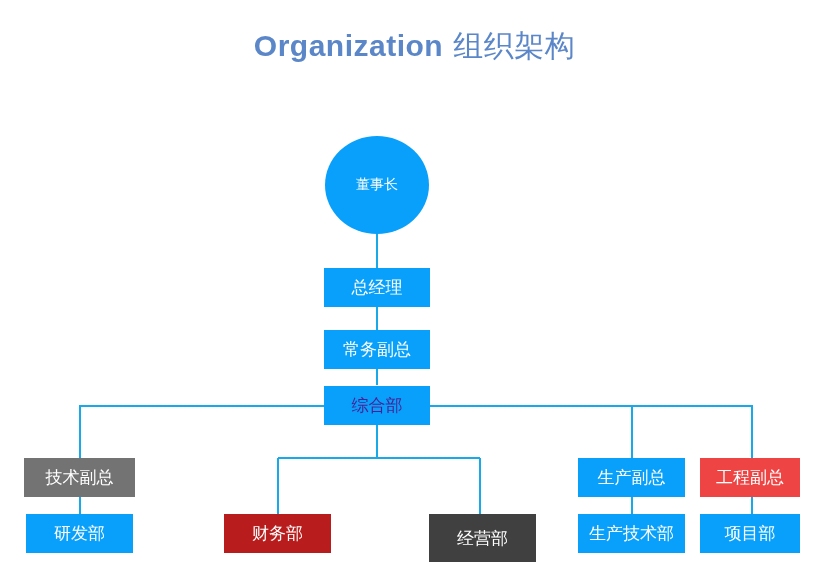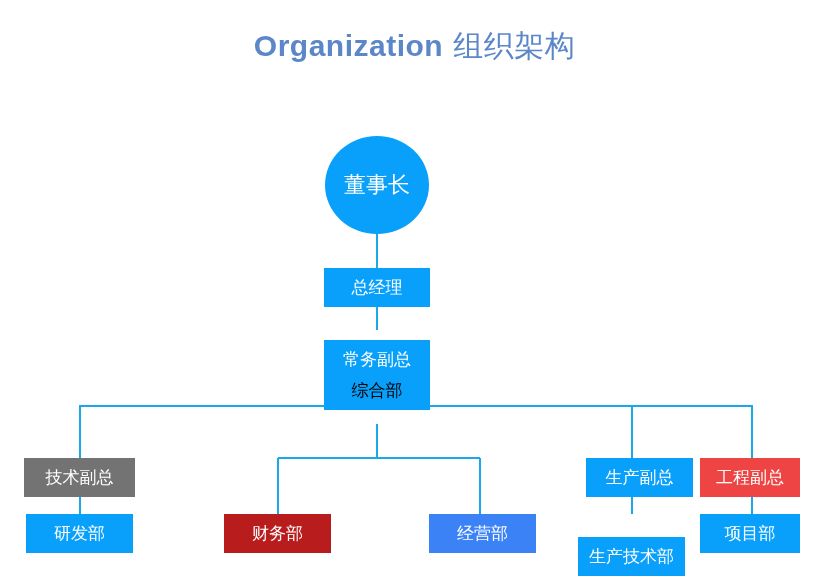"董事长" .node.root { font-family: none -> Liberation Mono, monospace; font-size: 22px -> 14px }
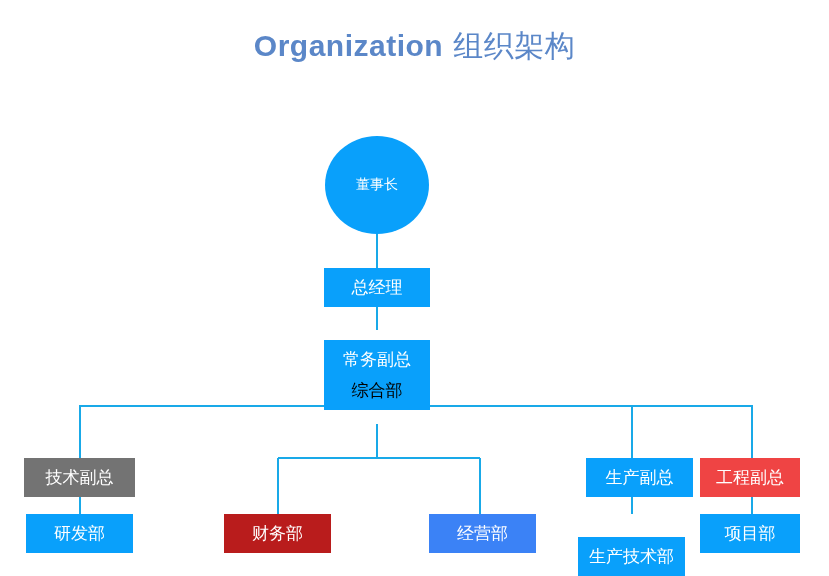"常务副总" div.node { margin-top: 10px -> none }
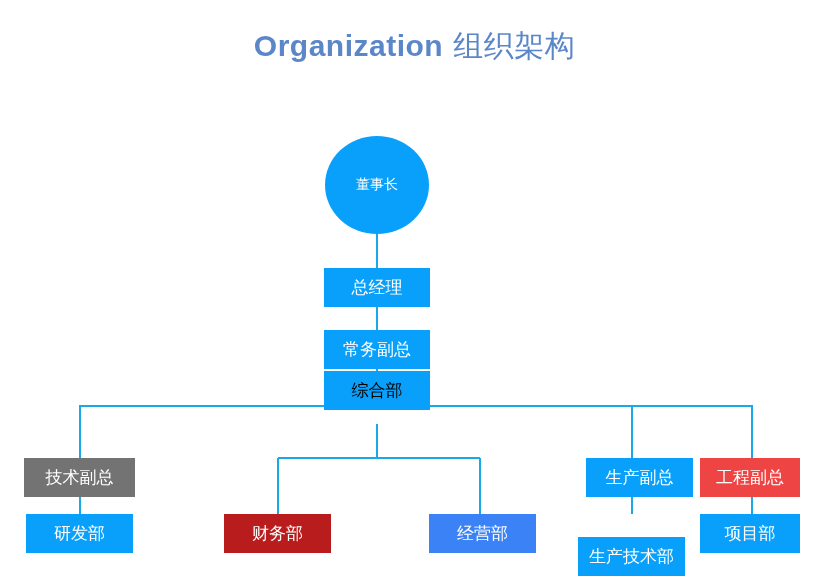"综合部" div.node { color: #000000 -> #4c1d95; top: 371px -> 386px }
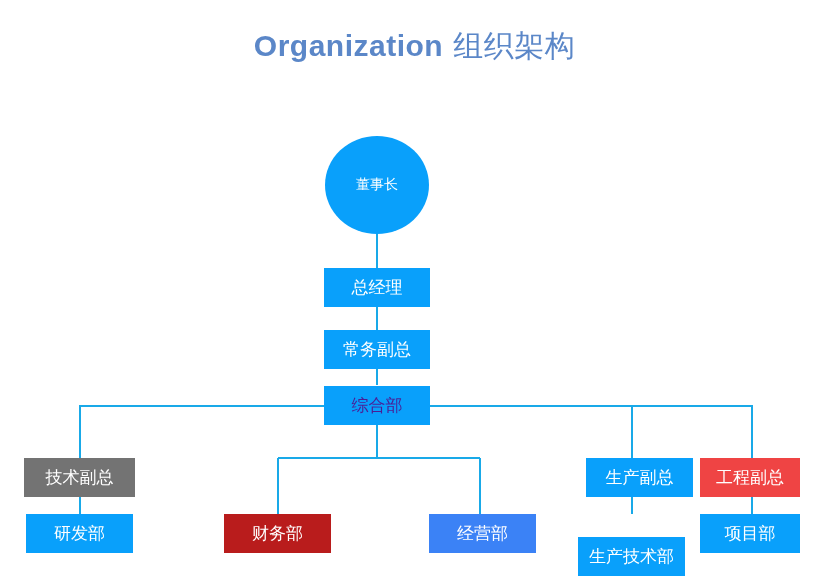"生产副总" div.node { margin-left: 8px -> none }
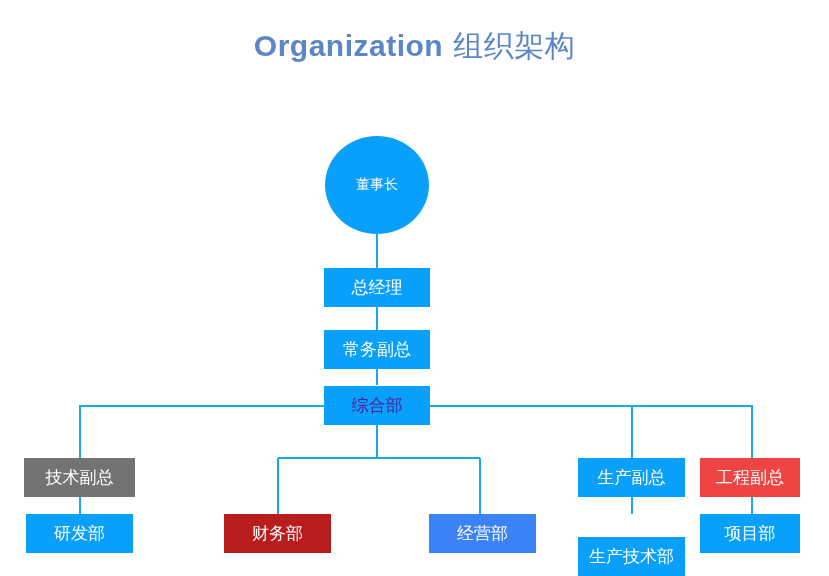"经营部" div.node { background: #3b82f6 -> #404040; height: 39px -> 48px }
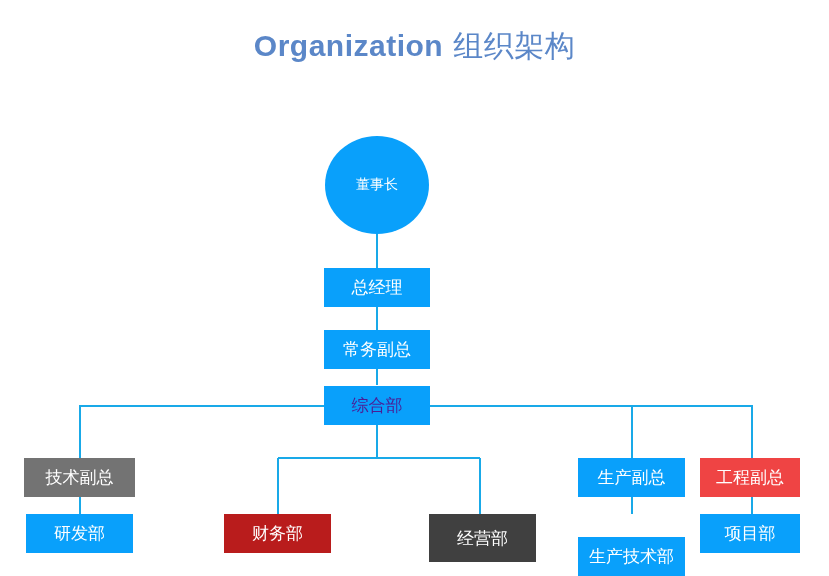"生产技术部" div.node { margin-top: 23px -> none }
